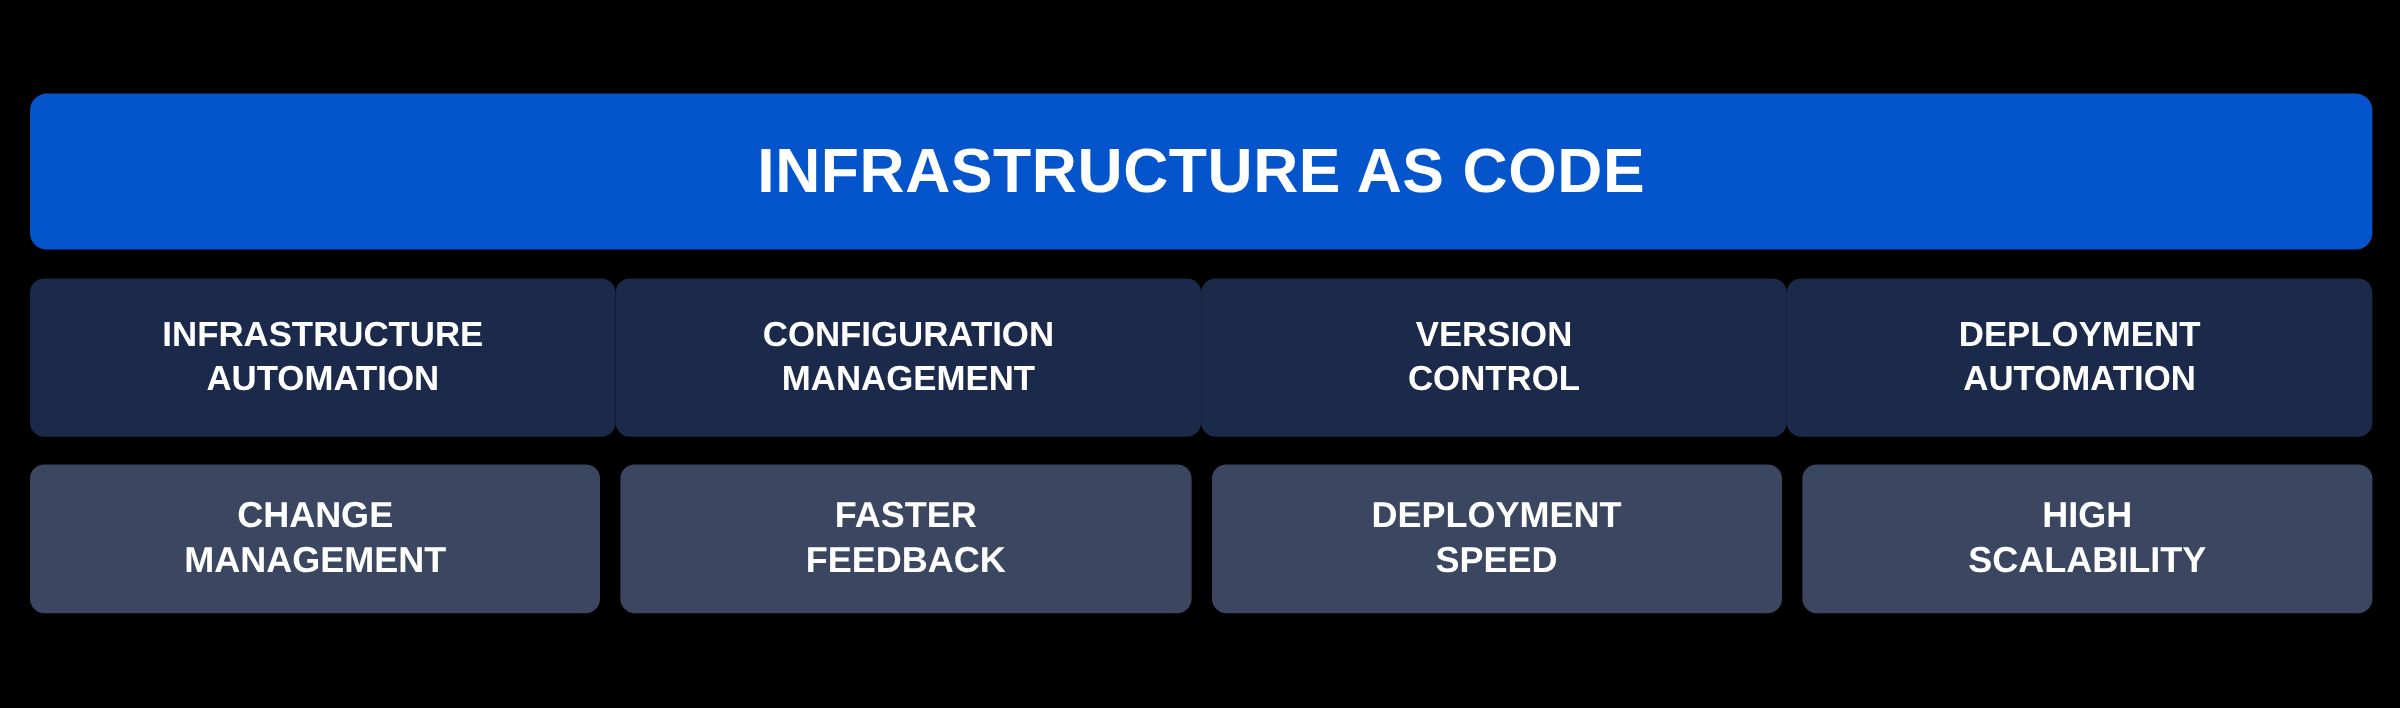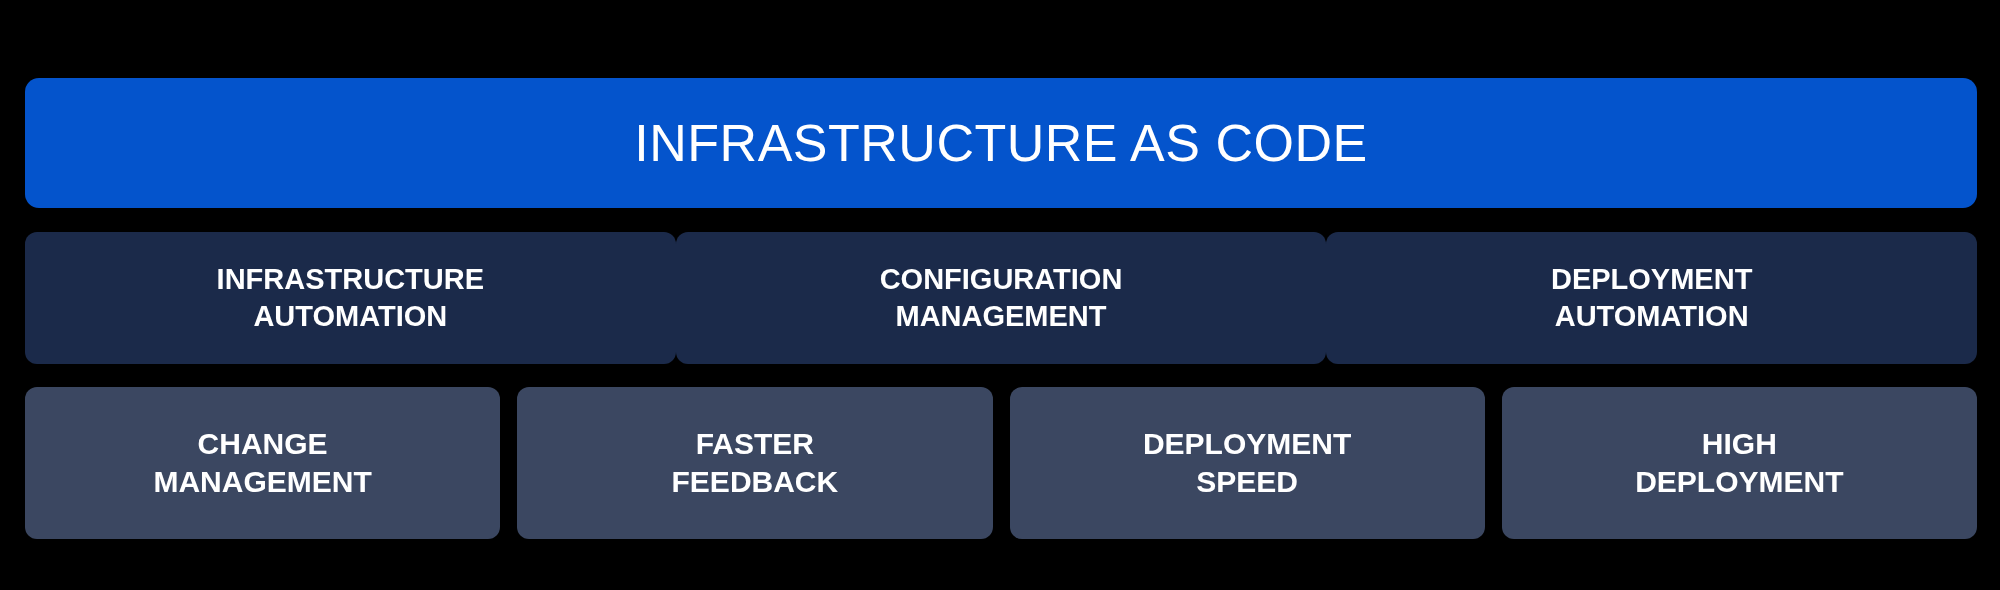"INFRASTRUCTURE AS CODE" .tier-header .title { font-weight: normal -> bold }
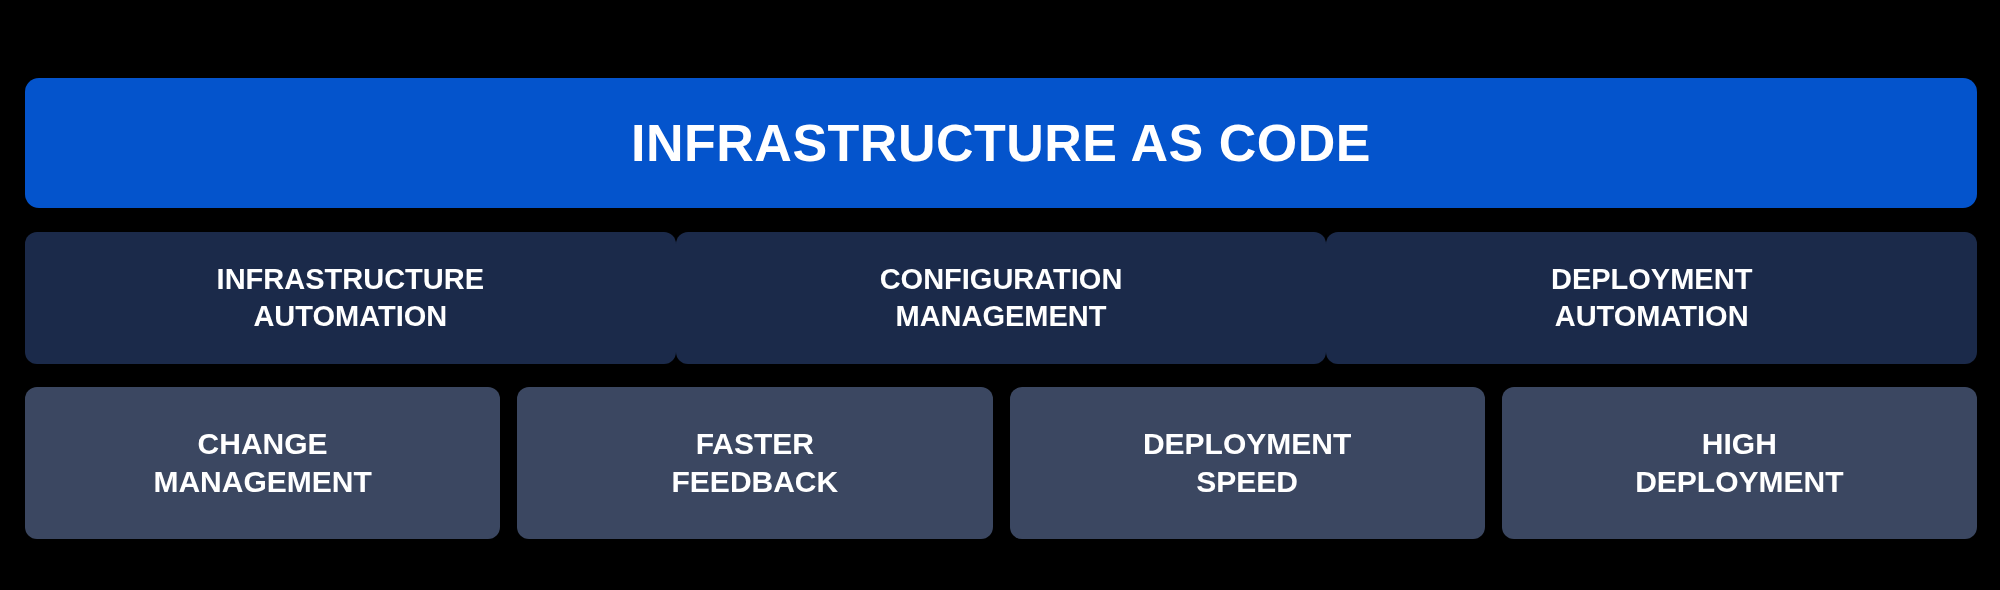"VERSION" div.card-component { html: none -> <div> <div>VERSION CONTROL</div> </div> }
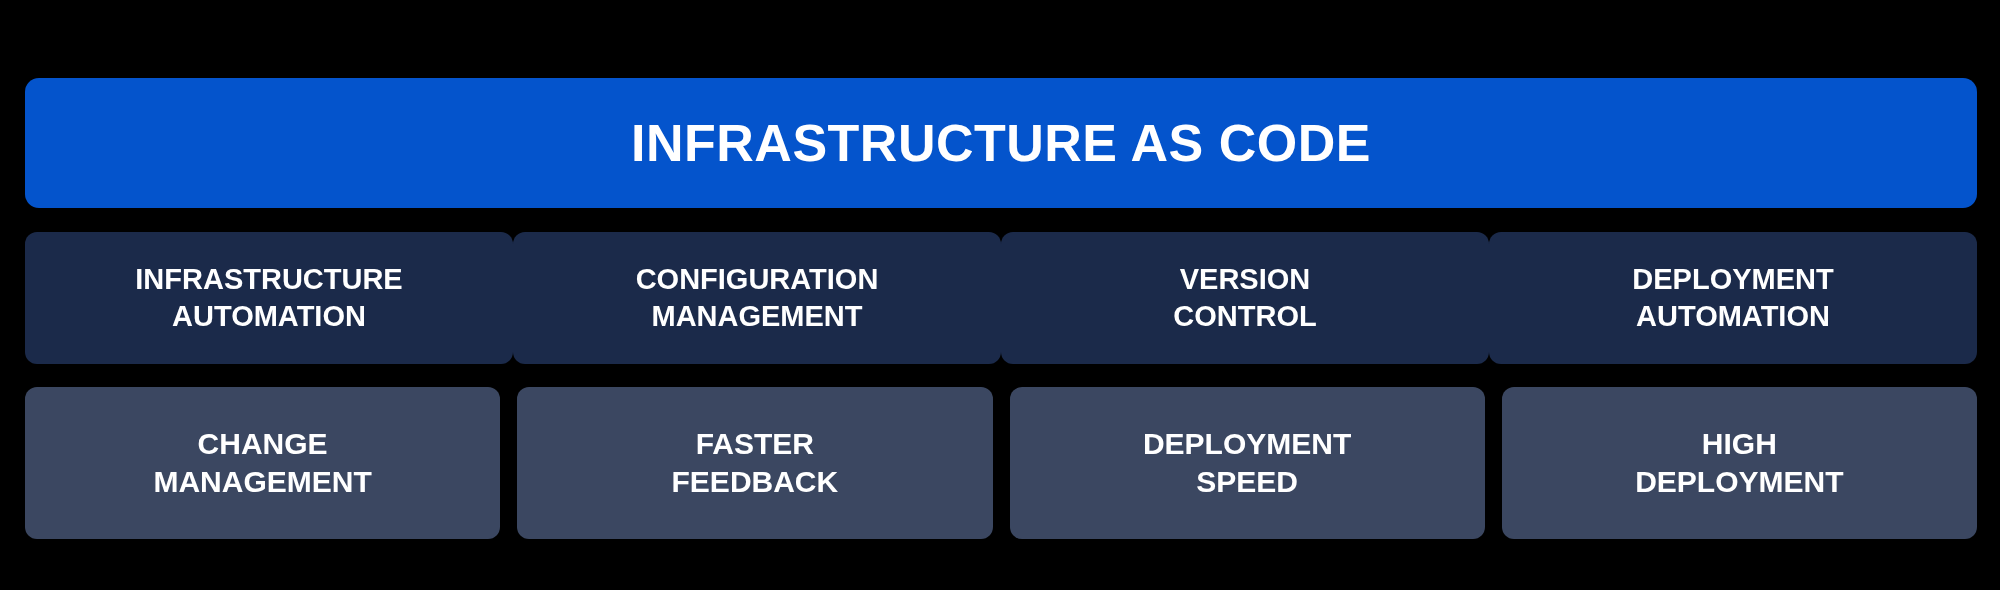"CHANGE" .tier-outcomes { height: 152px -> 124px }
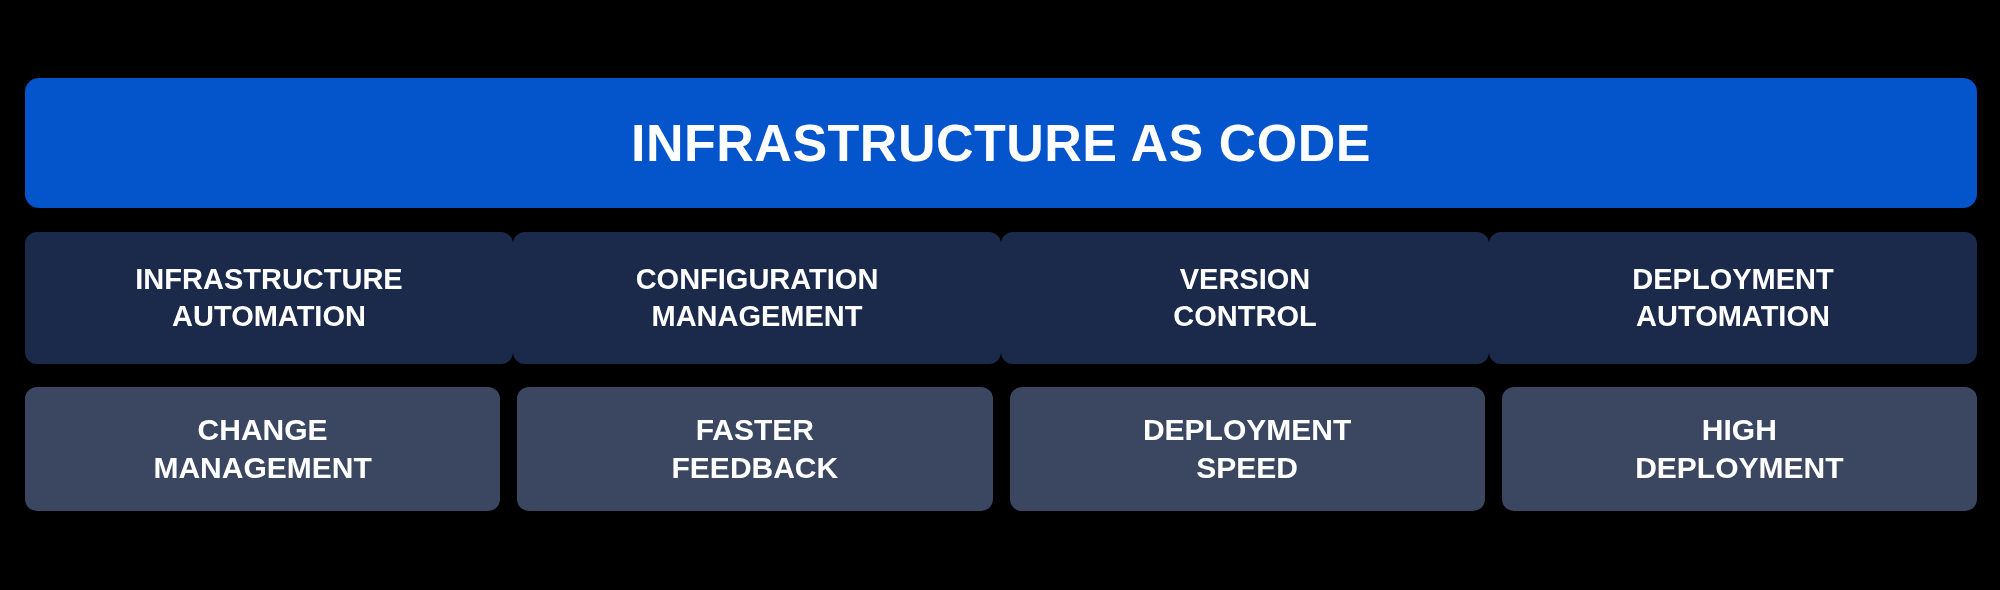"HIGH" div.card-label { text: DEPLOYMENT -> SCALABILITY }
